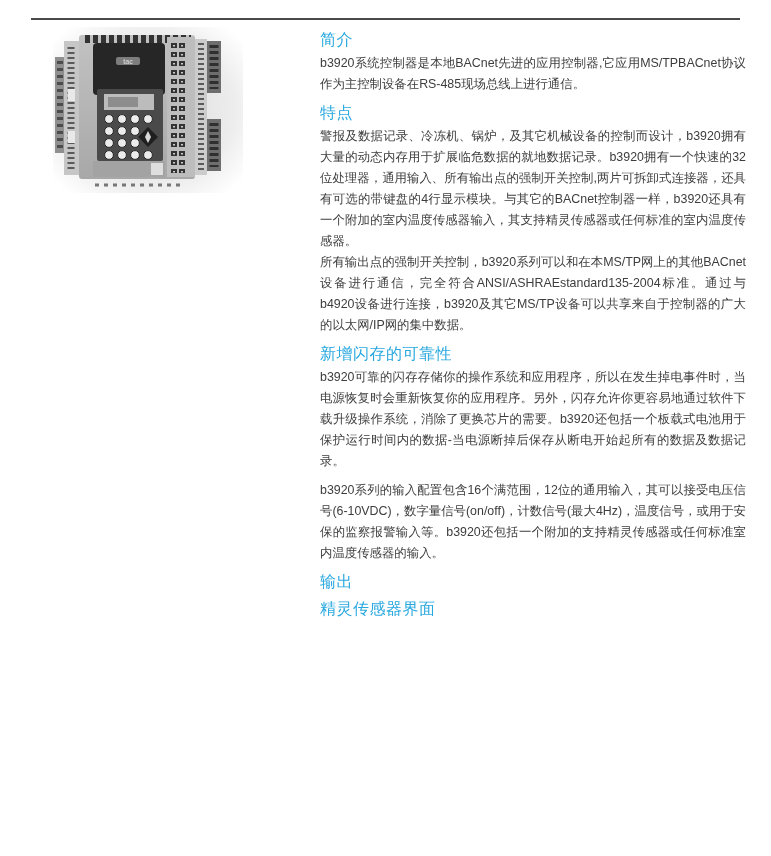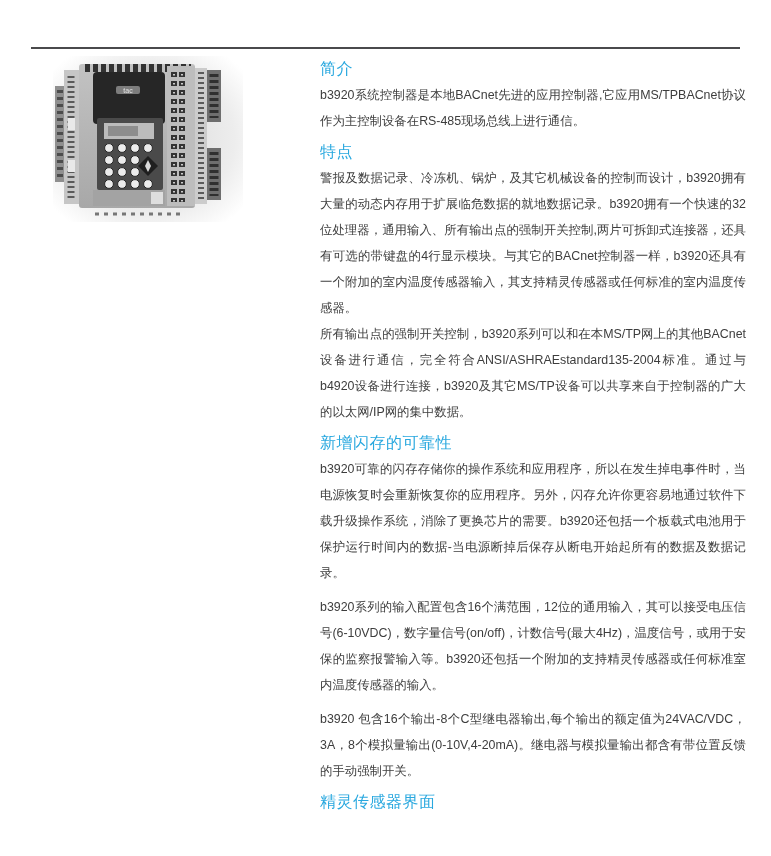"简介" .page { margin-top: 29px -> none }
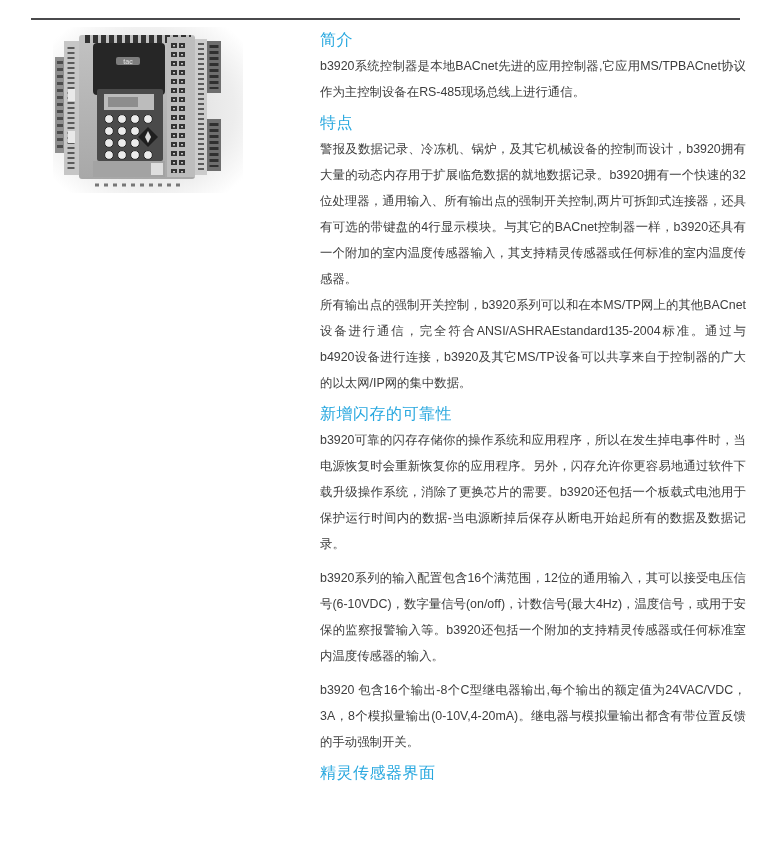"b3920系统控制器是本地BACnet先进的应用控制器,它应用MS/TPBACn" .section p { line-height: 26px -> 21px }
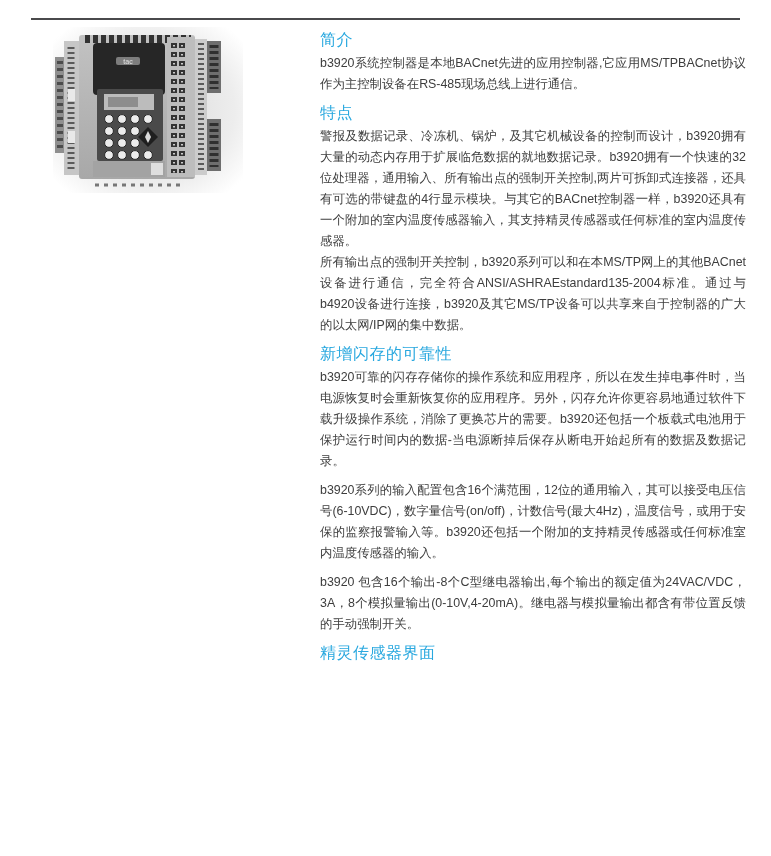"输出" h2 { html: none -> <h2>输出</h2> }
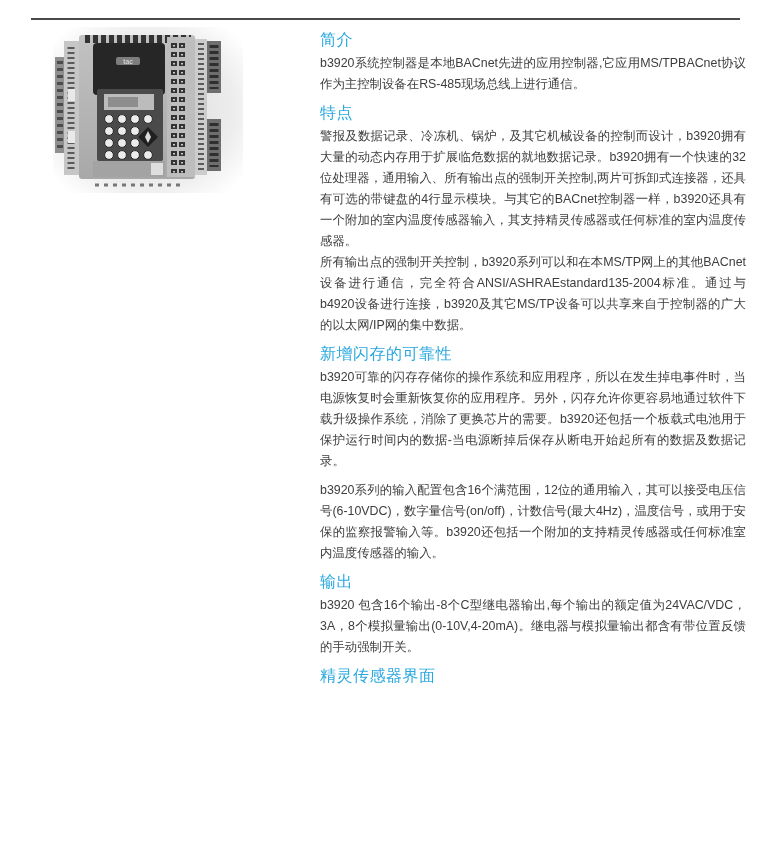"b3920" p { html: <p>b3920 包含16个输出-8个C型继电器输出,每个输出的额定值为24VAC/VDC，3A，8个模拟量输出(0-10V,4-20mA)。继电器与模拟量输出都含有带位置反馈的手动强制开关。</p> -> none }
